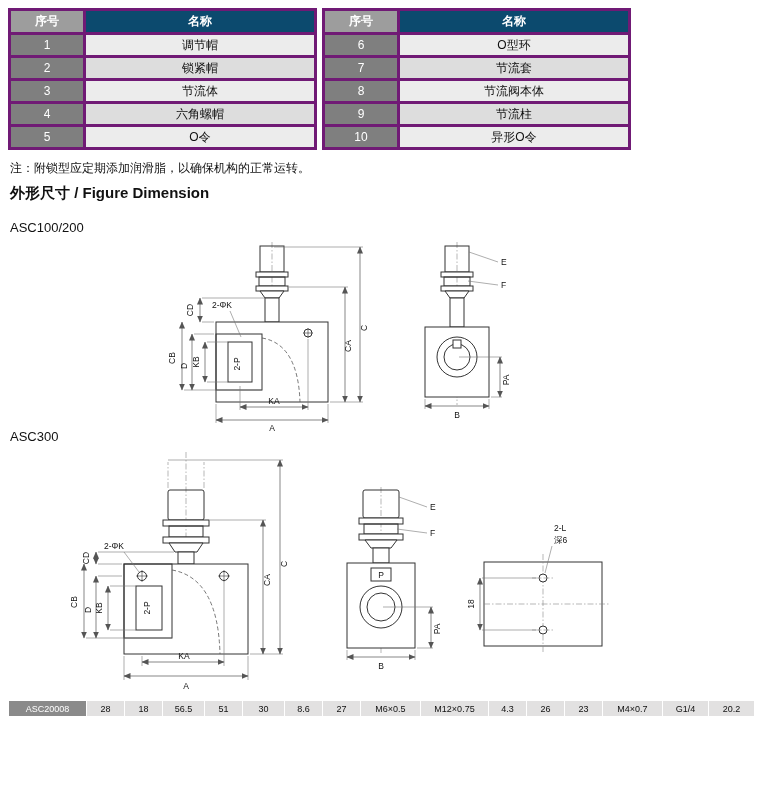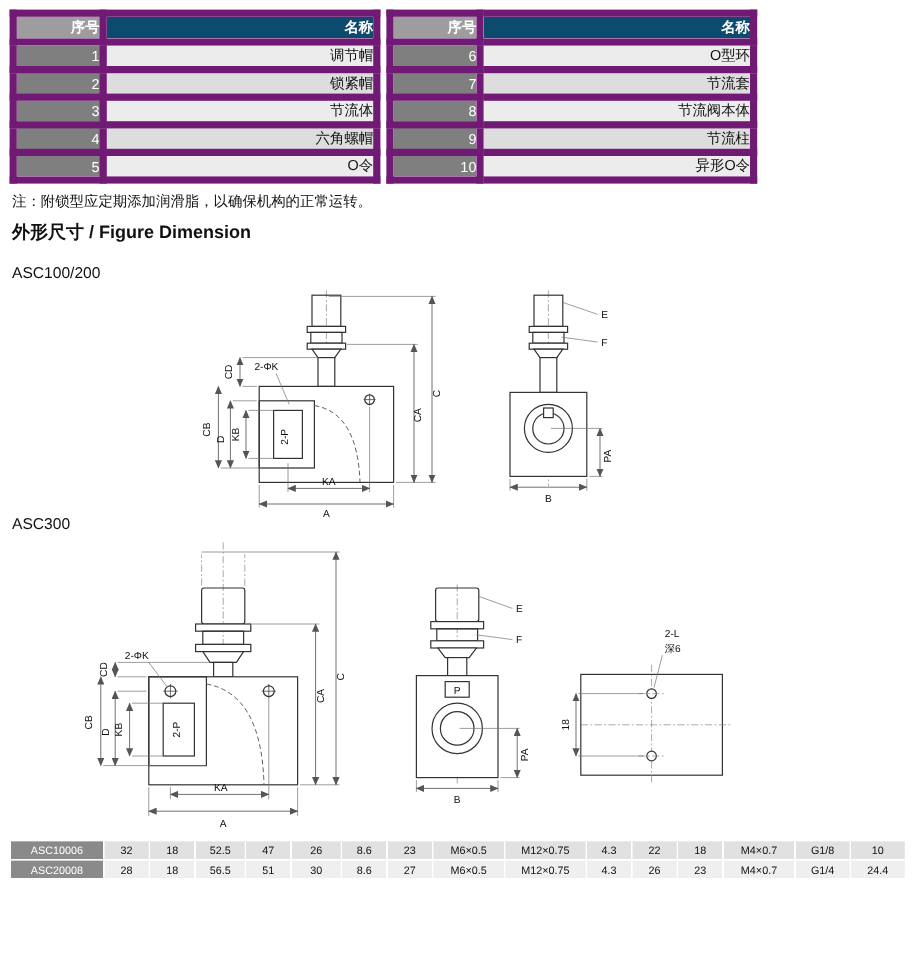"序号" .parts-table th, .parts-table td { border: 6px solid #701a75 -> 3px solid #701a75; text-align: right -> center }
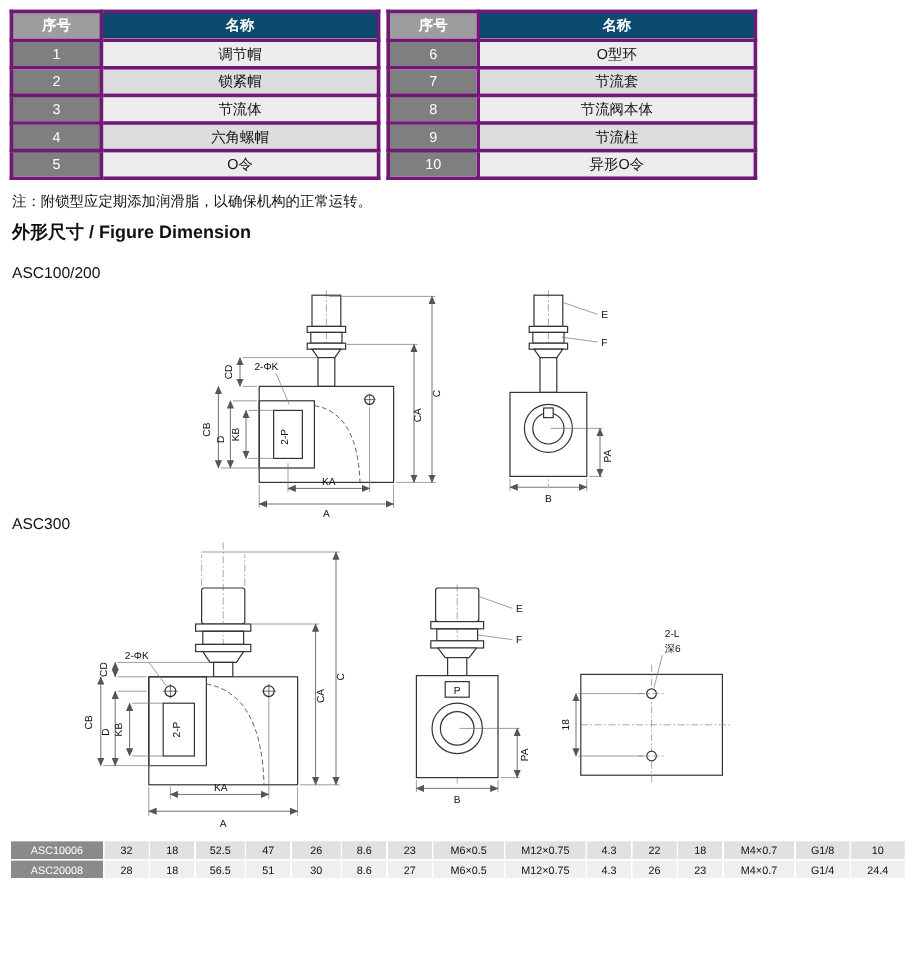"ASC10006" tr { html: <tr> <td>ASC10006</td> <td>32</td> <td>18</td> <td>52.5</td> <td>47</td> <td>26</td> <td>8.6</td> <td>23</td> <td>M6×0.5</td> <td>M12×0.75</td> <td>4.3</td> <td>22</td> <td>18</td> <td>M4×0.7</td> <td>G1/8</td> <td>10</td> </tr> -> none }
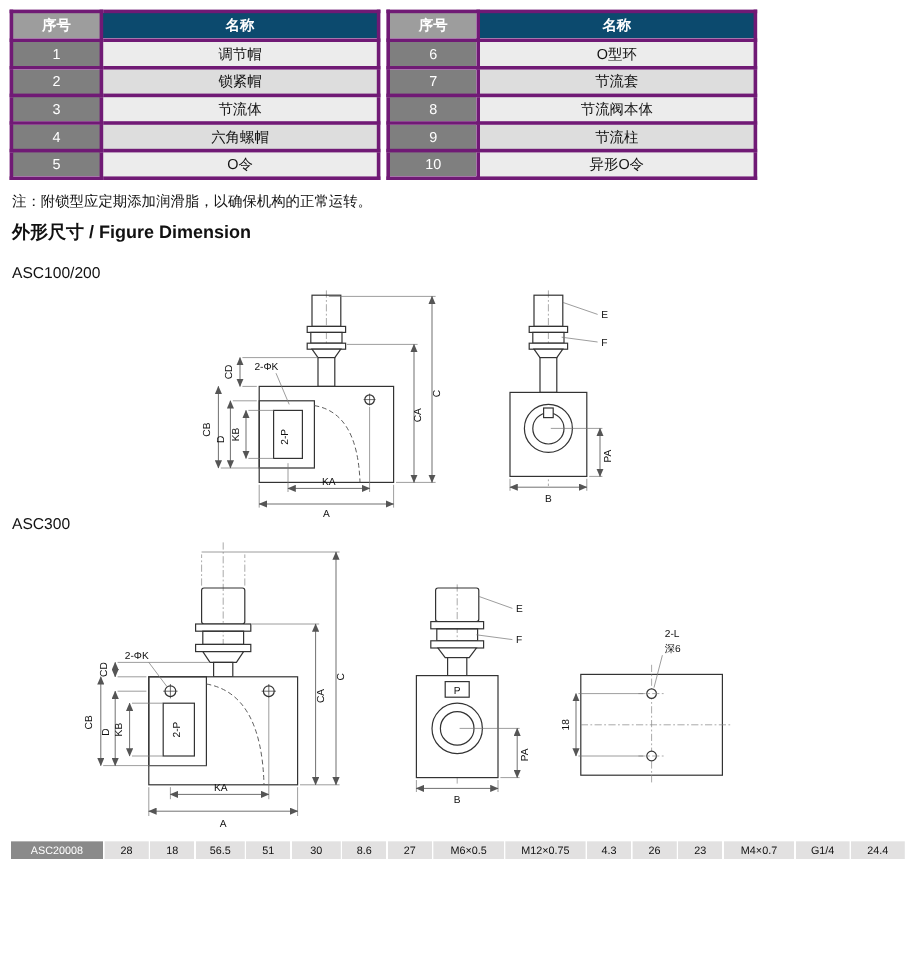"24.4" td { text: 24.4 -> 20.2 }
